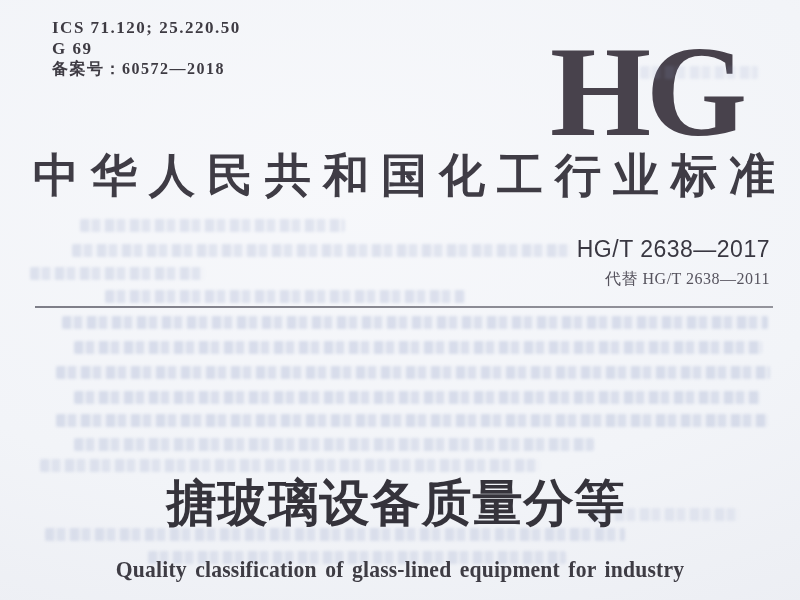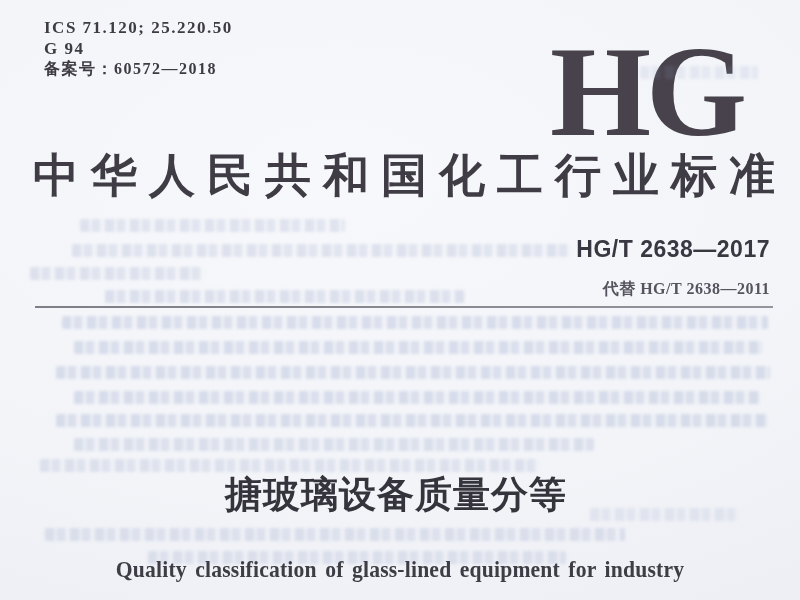"ICS 71.120; 25.220.50" .ics-block { left: 44px -> 52px }
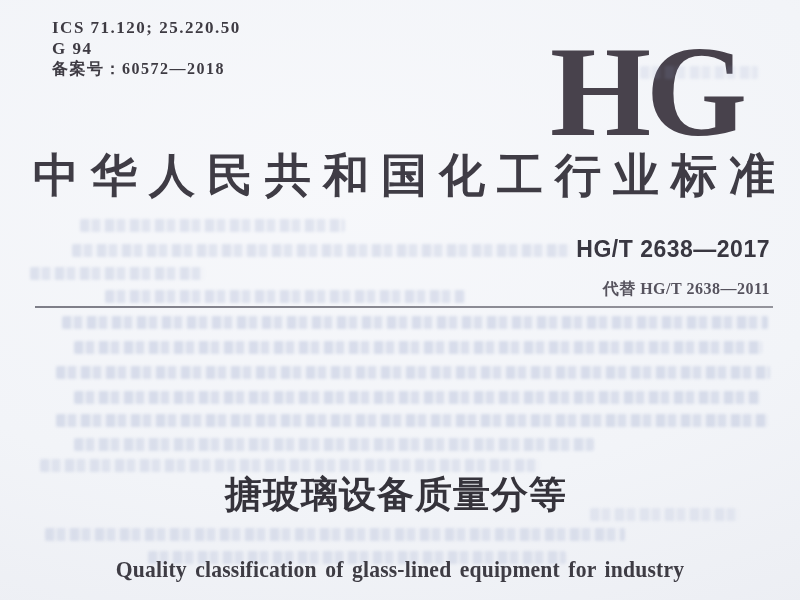"G 94" div.ics-line2 { text: 94 -> 69 }
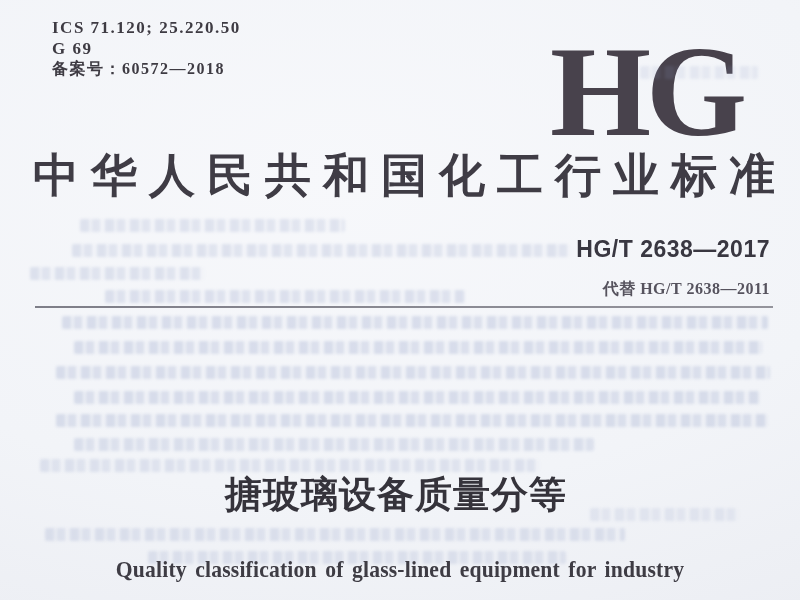"HG/T 2638—2017" .std-number { font-weight: bold -> normal }
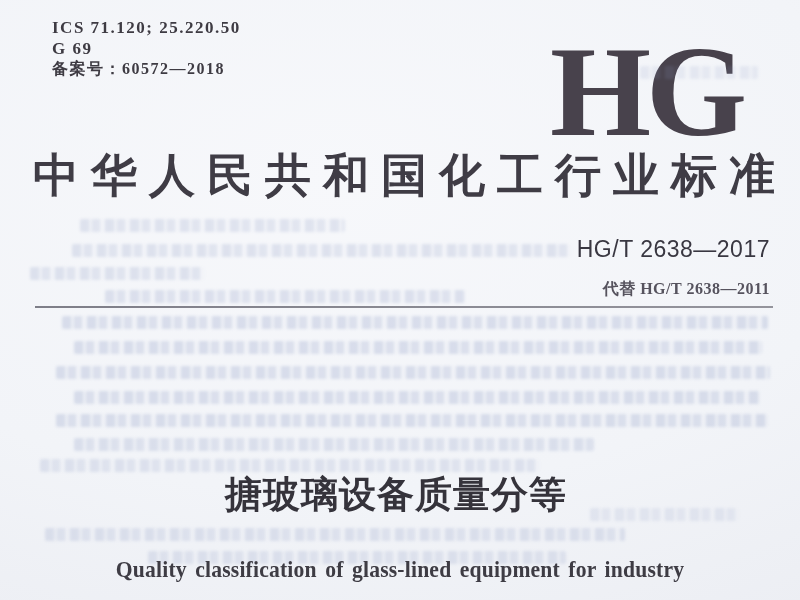"代替 HG/T 2638—2011" .std-replaces { font-weight: bold -> none; margin-top: 16px -> 6px }
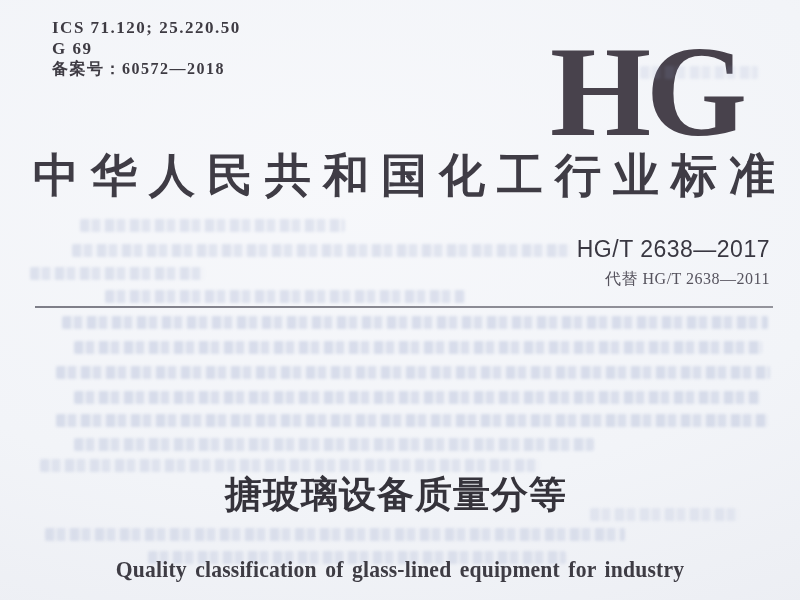"搪玻璃设备质量分等" .cn-title { font-size: 37px -> 50px }
